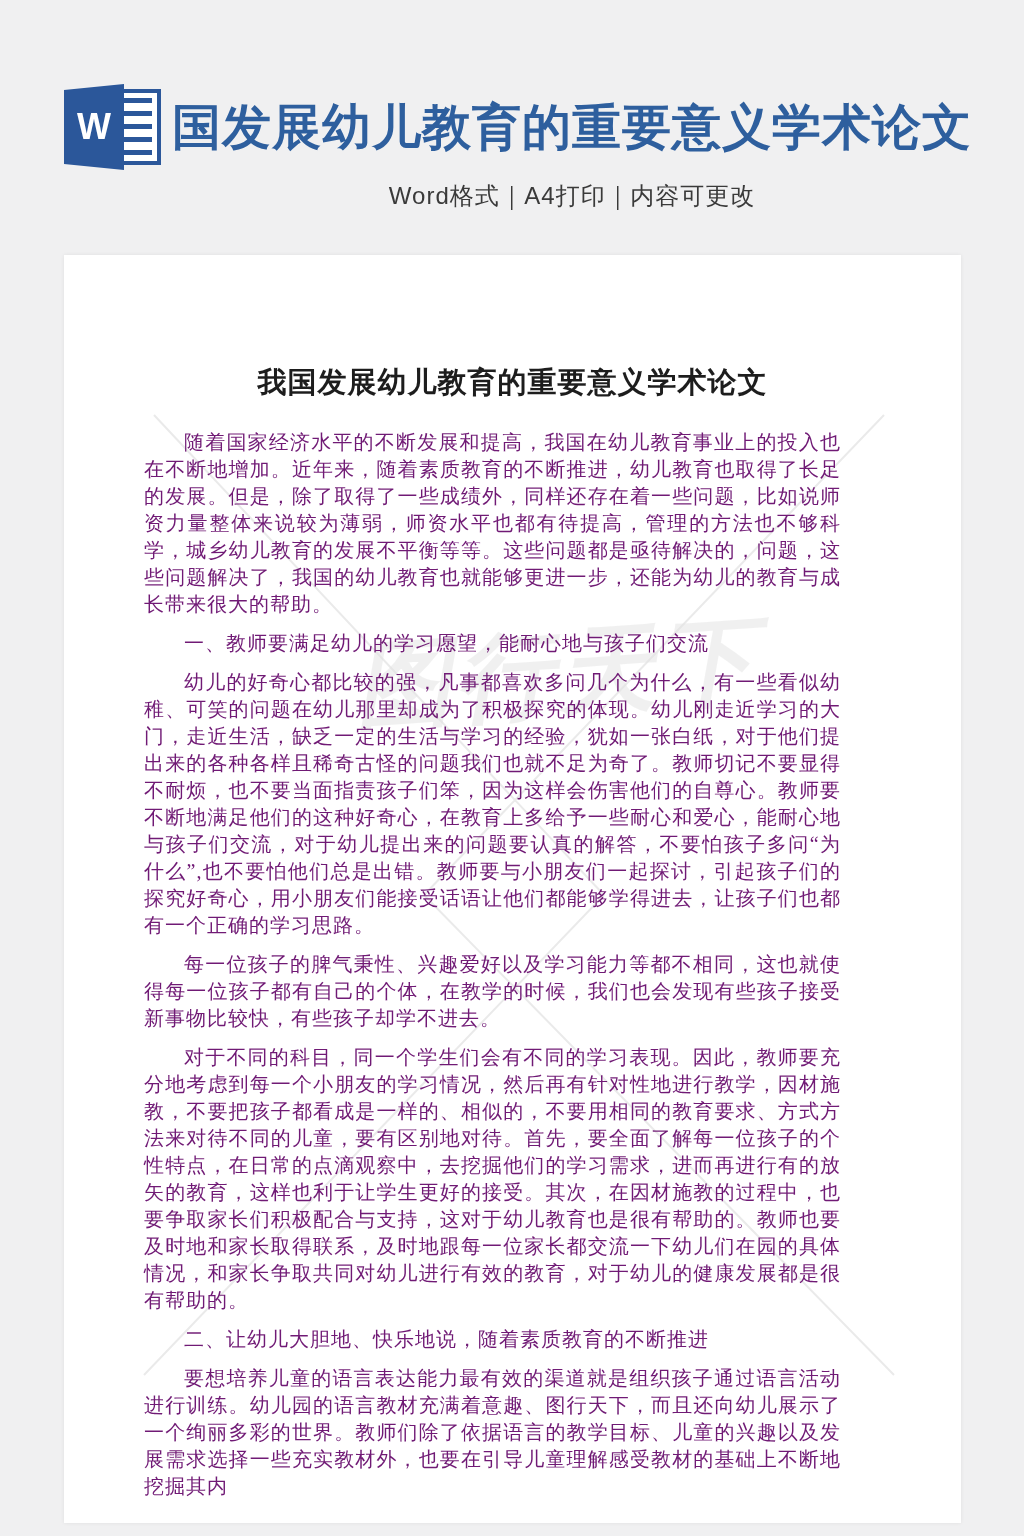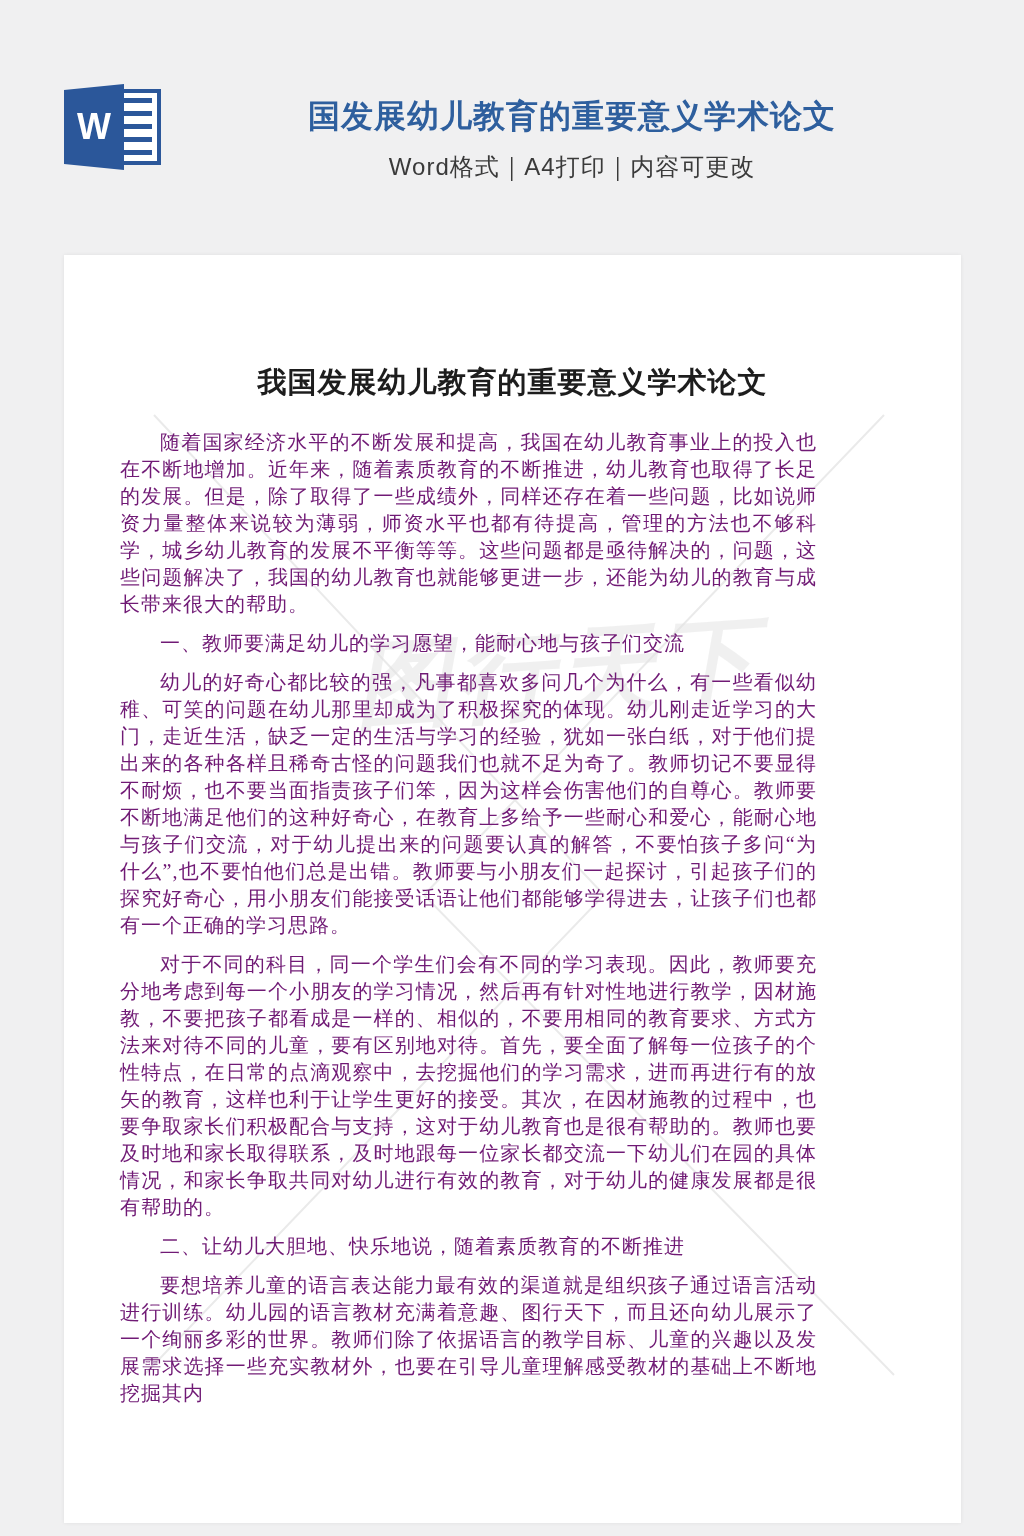"国发展幼儿教育的重要意义学术论文" .header-title { font-size: 32px -> 49px }
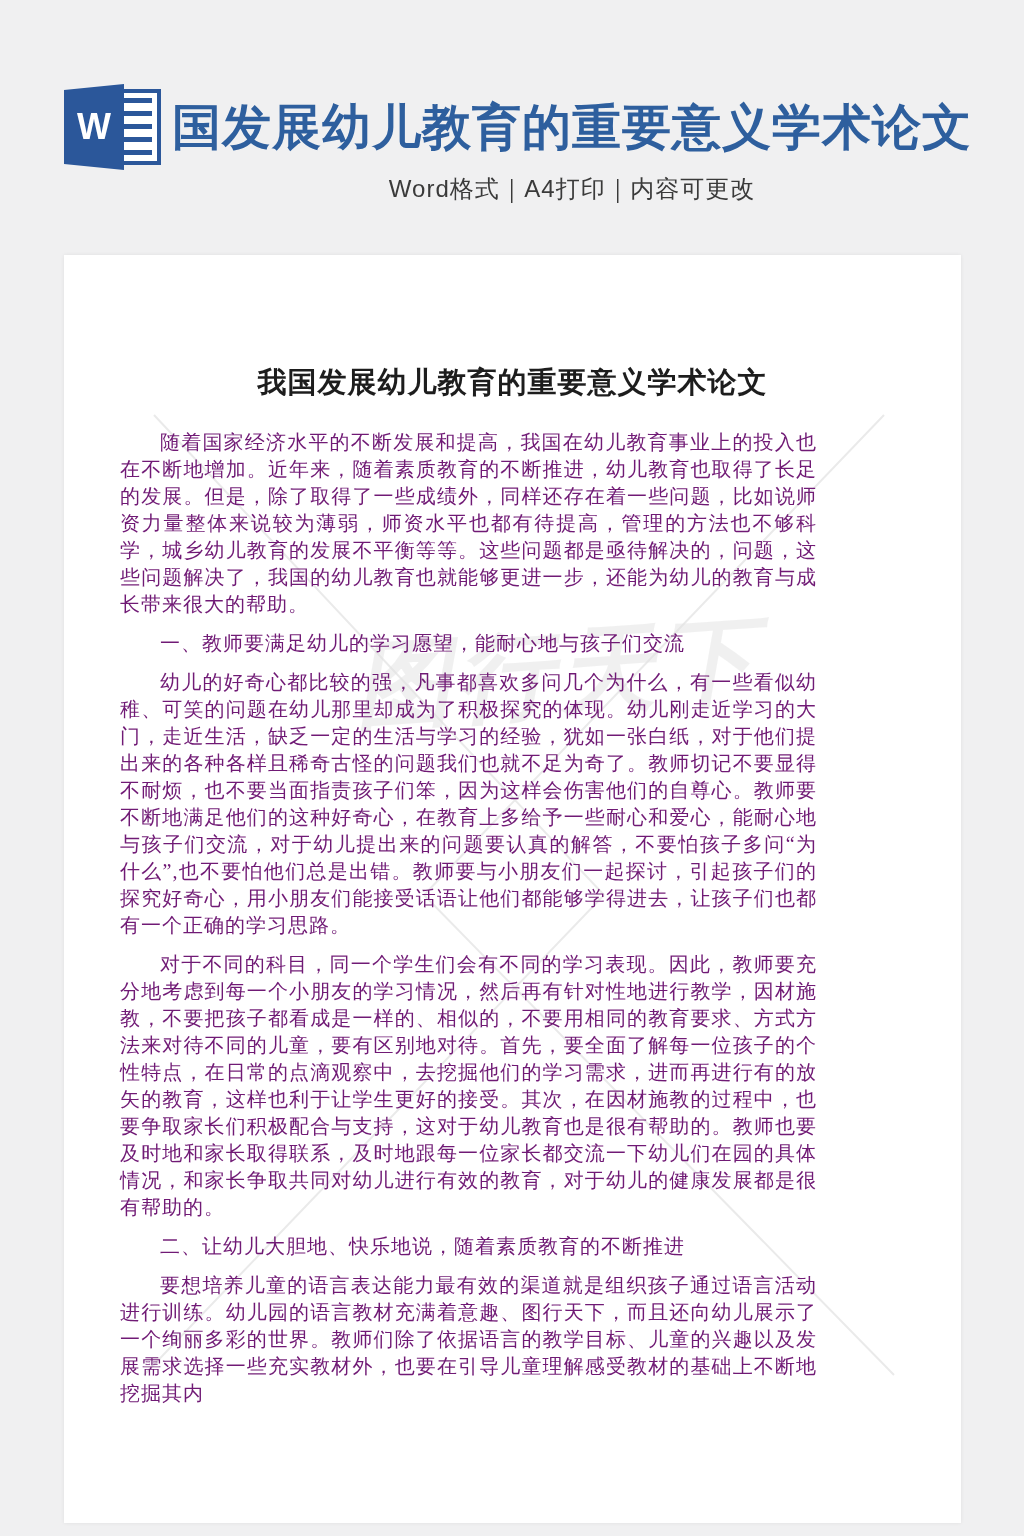"Word格式｜A4打印｜内容可更改" .header-subtitle { margin-top: 12px -> 19px }
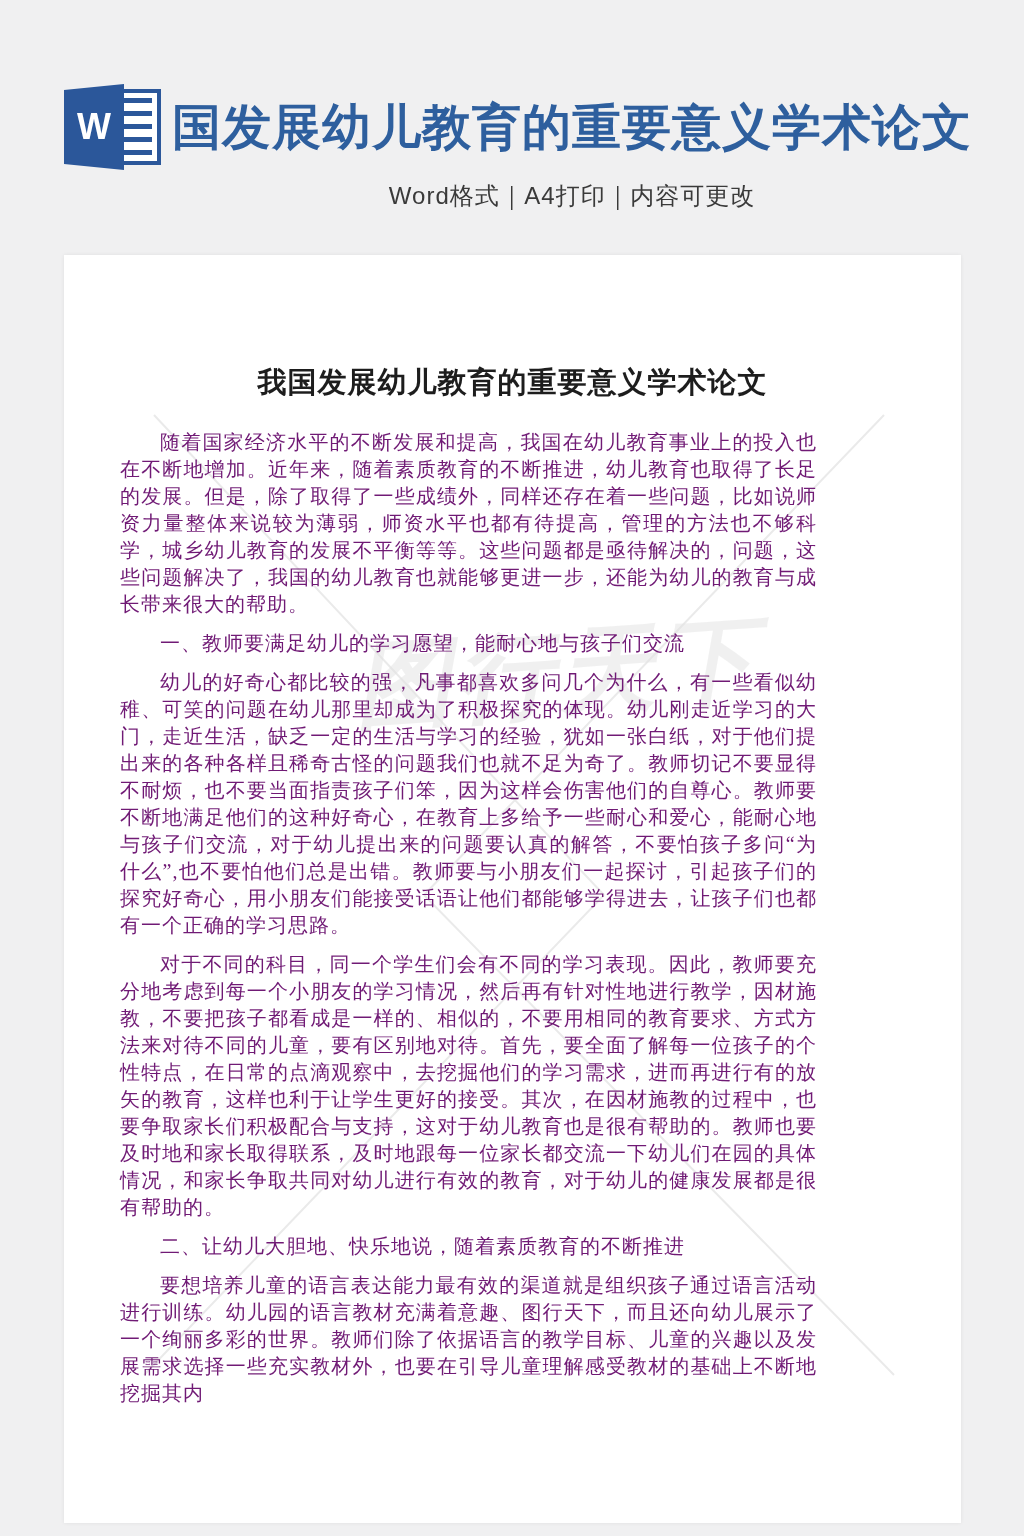"我国发展幼儿教育的重要意义学术论文" .doc-content { padding: 0 56px -> 0 80px }
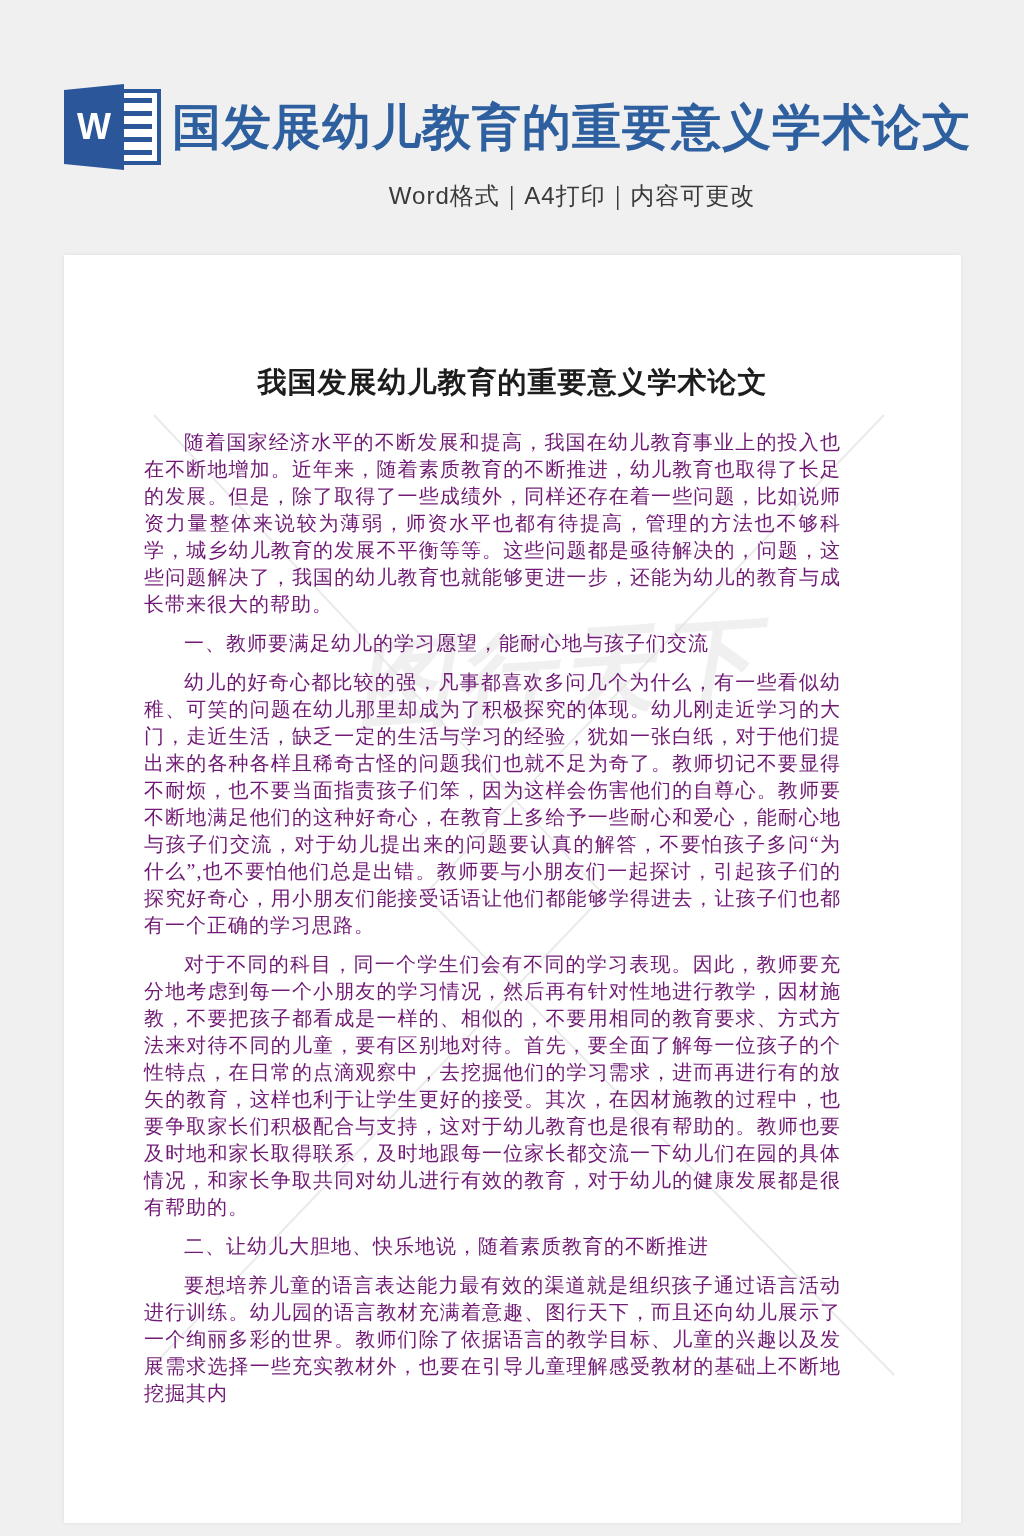"每一位孩子的脾气秉性、兴趣爱好以及学习能力等都不相同，这也就使得每一位孩子都有自" p { html: none -> <p>每一位孩子的脾气秉性、兴趣爱好以及学习能力等都不相同，这也就使得每一位孩子都有自己的个体，在教学的时候，我们也会发现有些孩子接受新事物比较快，有些孩子却学不进去。</p> }
